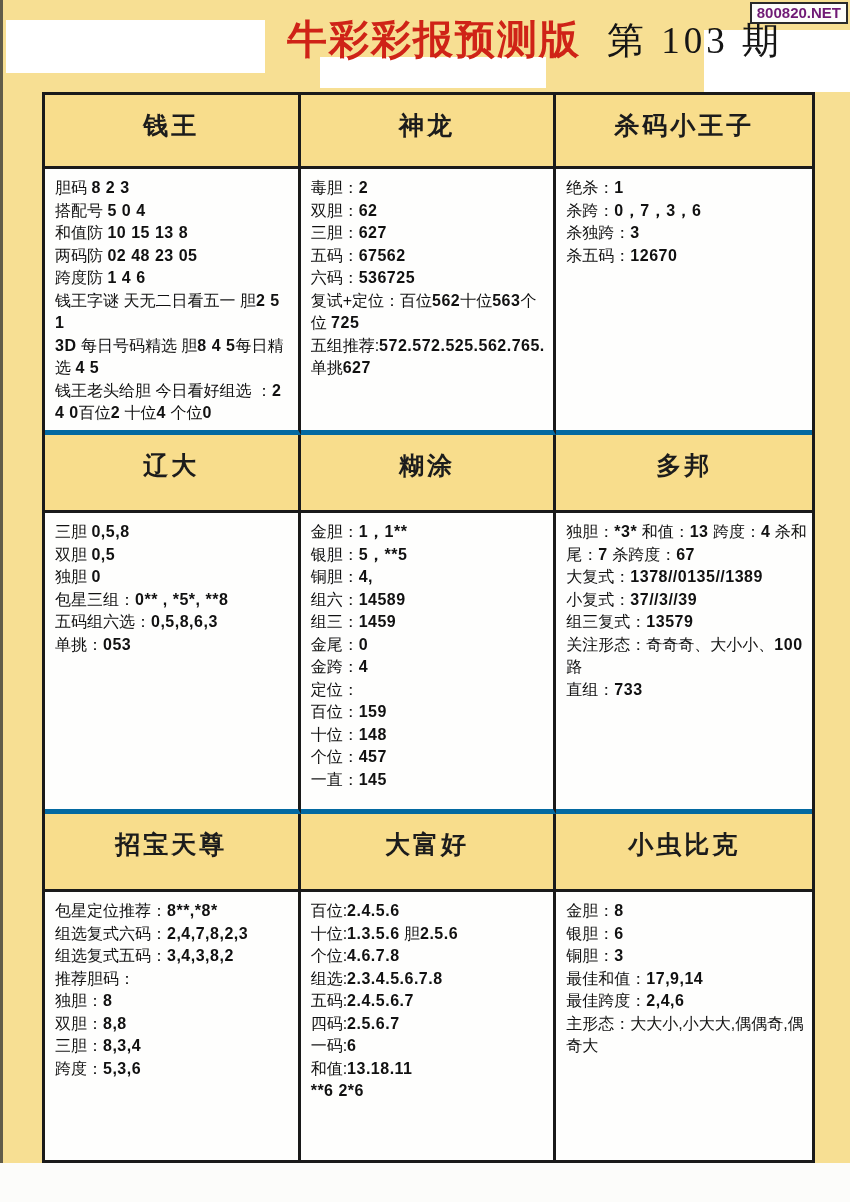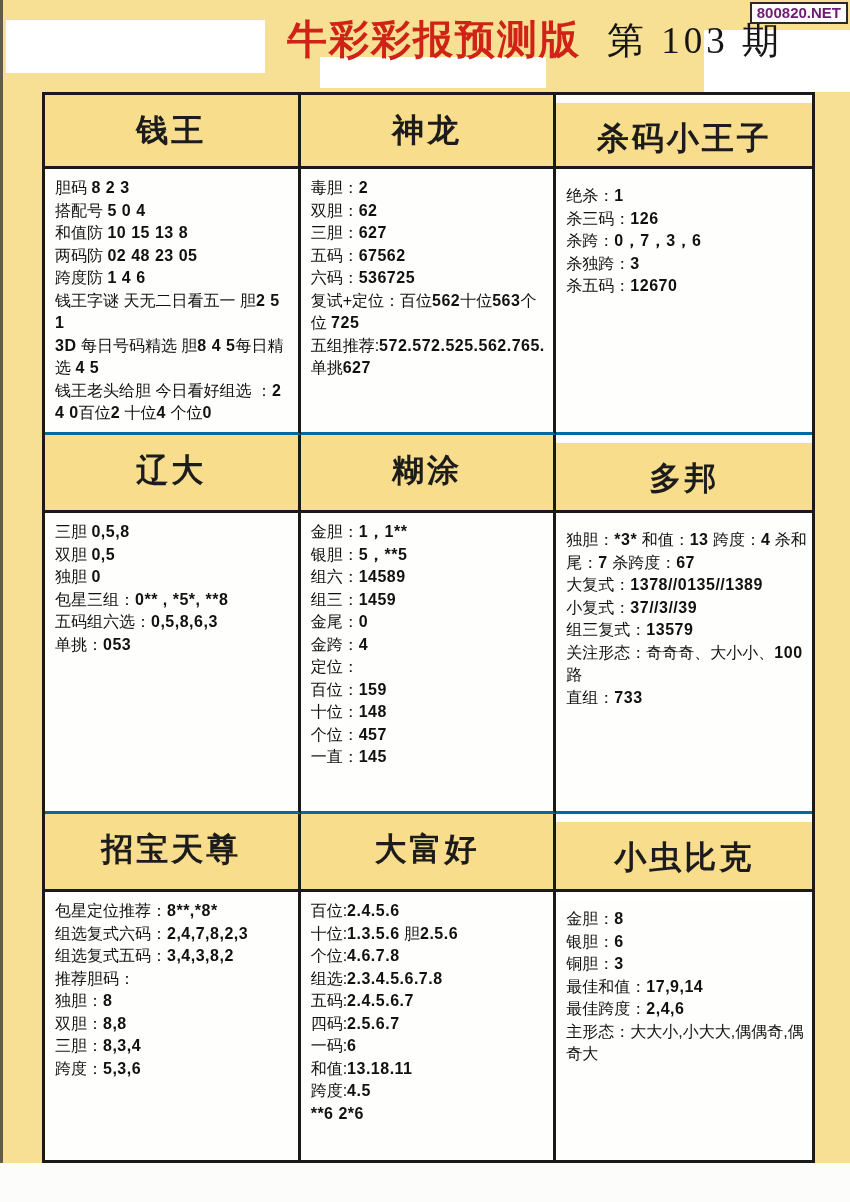"钱王" .hcell { font-size: 32px -> 25px }
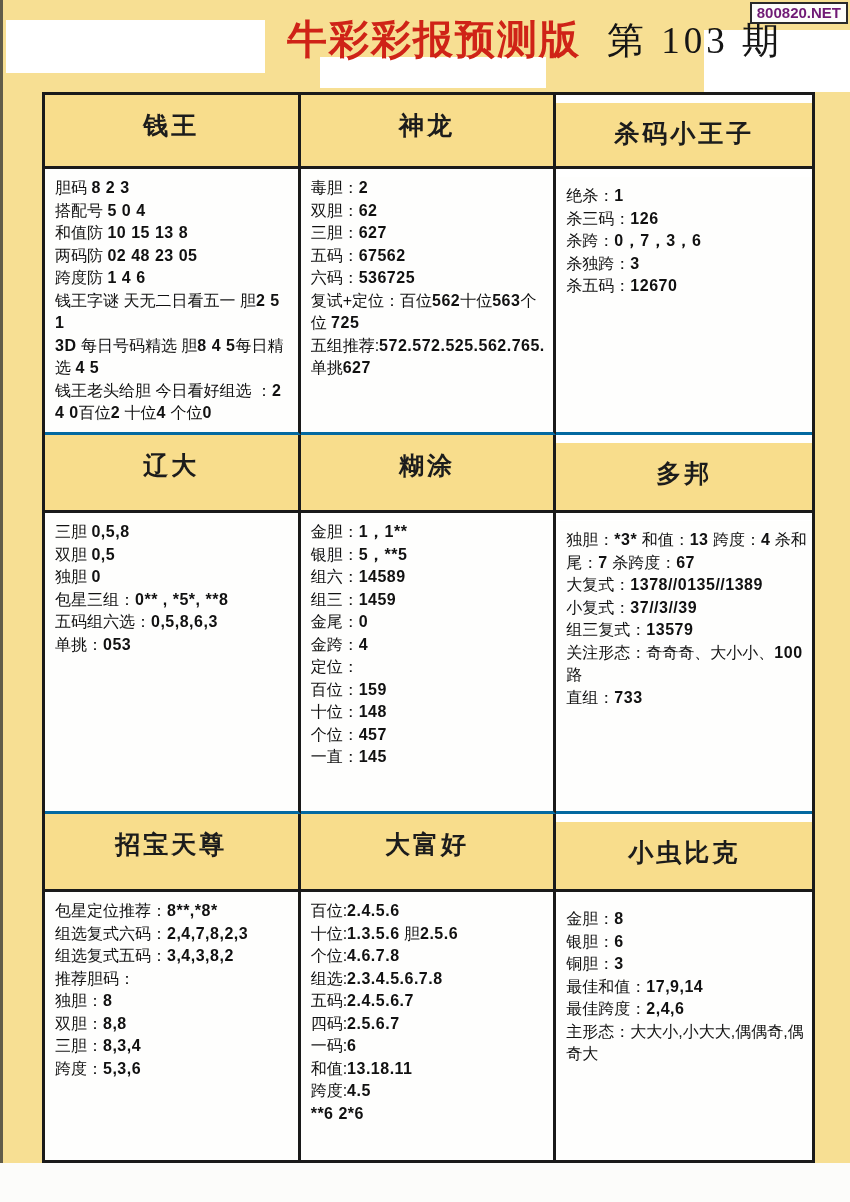"杀码小王子" .grid > div:nth-child(3n) { margin-top: 8px -> none }
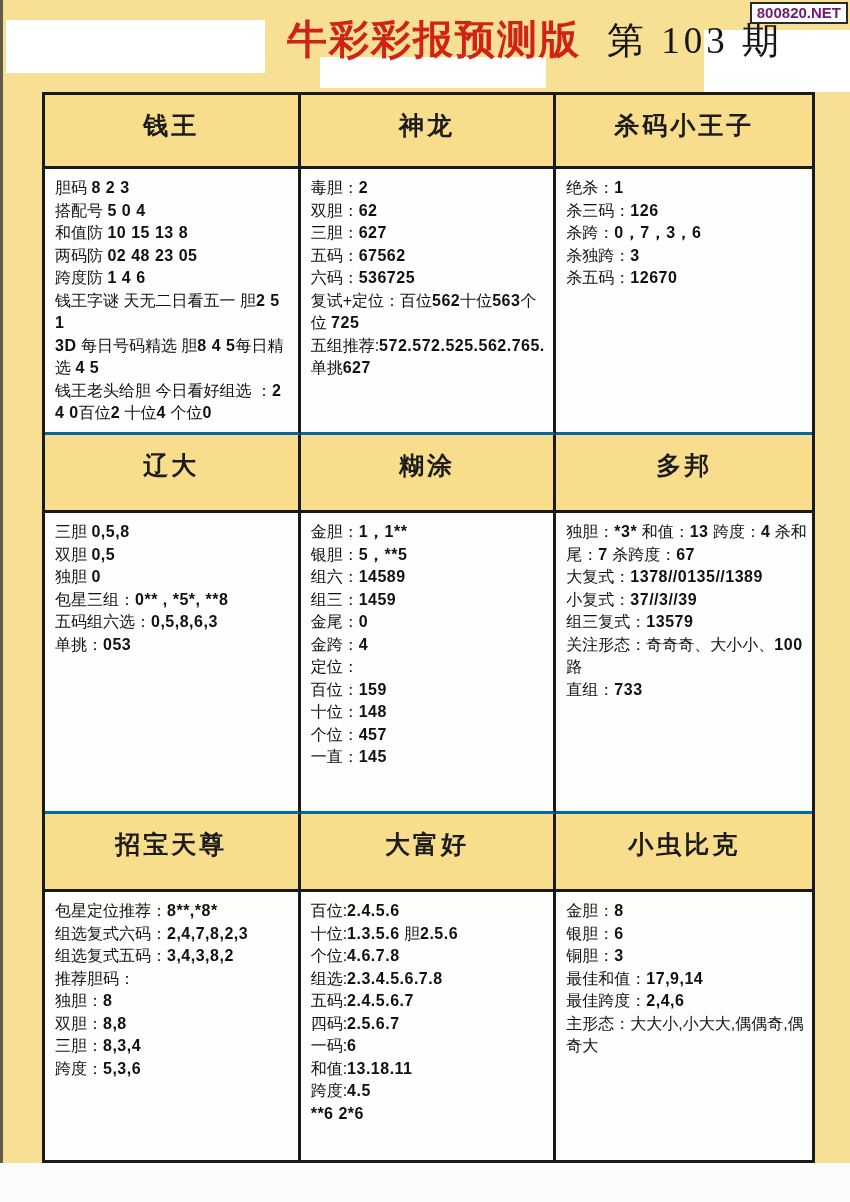"胆码 8 2 3" .bcell { border-bottom: 3px solid #0369a1 -> 5px solid #0369a1 }
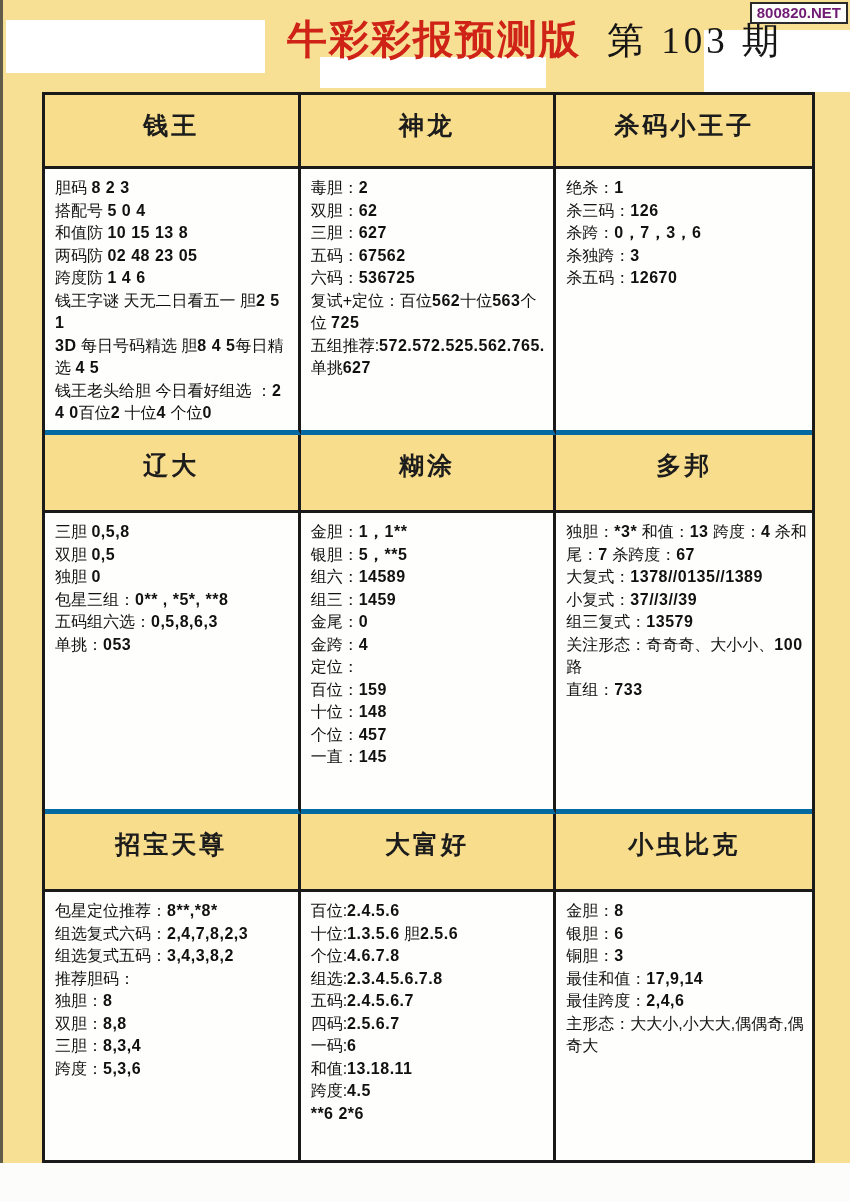"杀三码：126" div.line { html: <div><span>杀三码：</span><span>126</span></div> -> none }
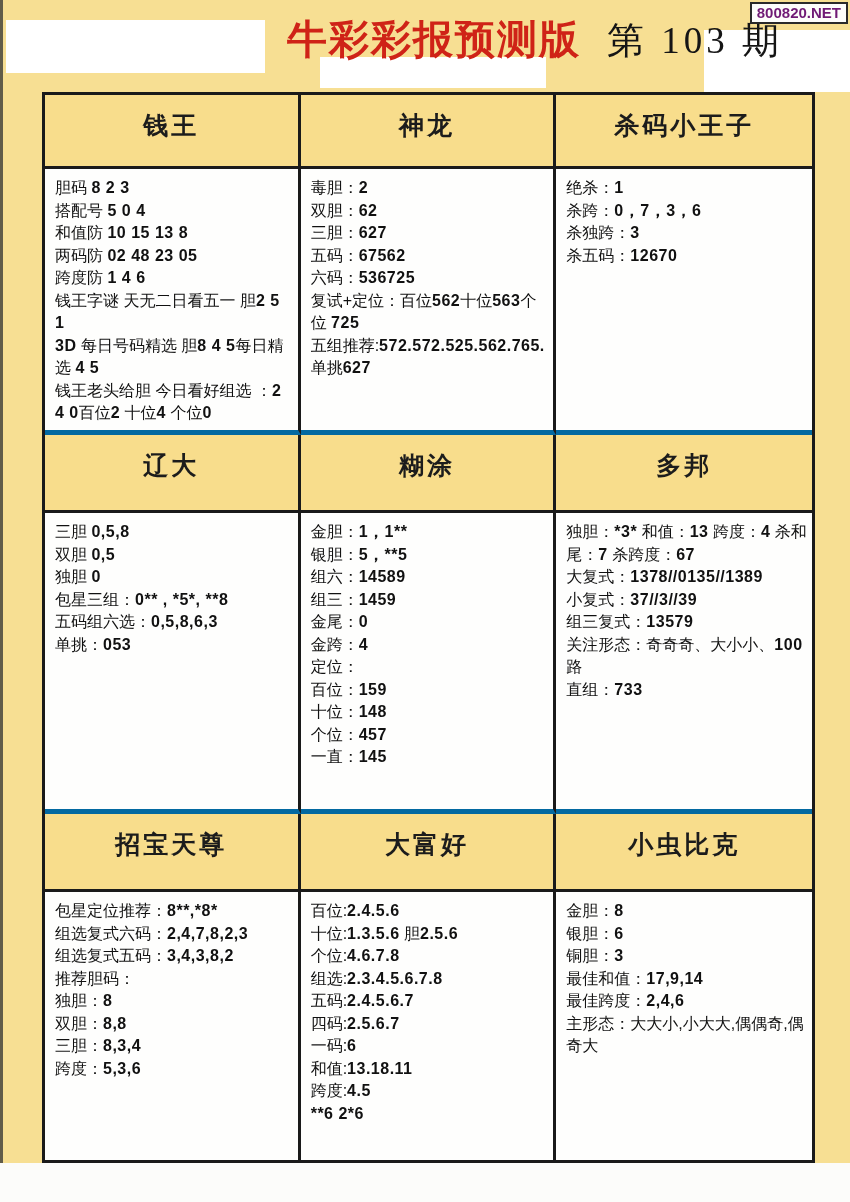"铜胆：4," div.line { html: none -> <div><span>铜胆：</span><span>4,</span></div> }
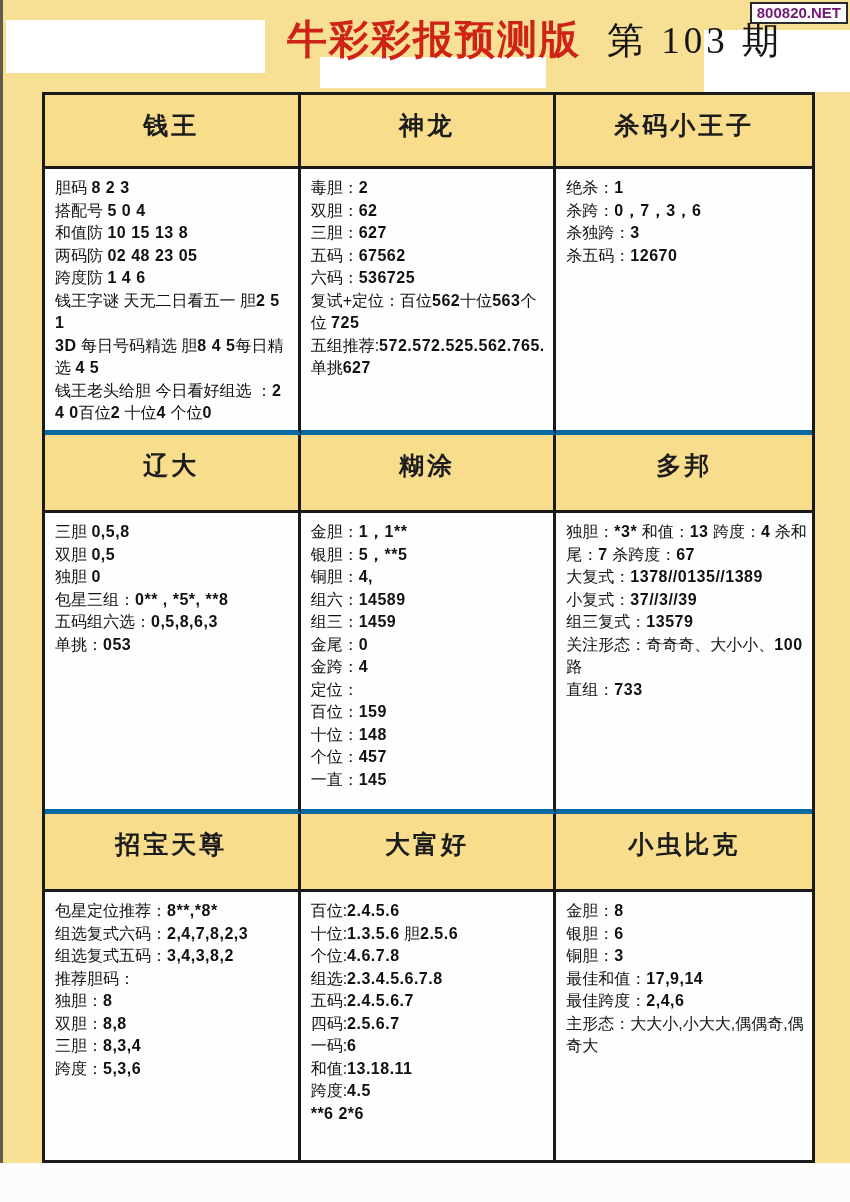"跨度:4.5" div.line { html: <div><span>跨度:</span><span>4.5</span></div> -> none }
